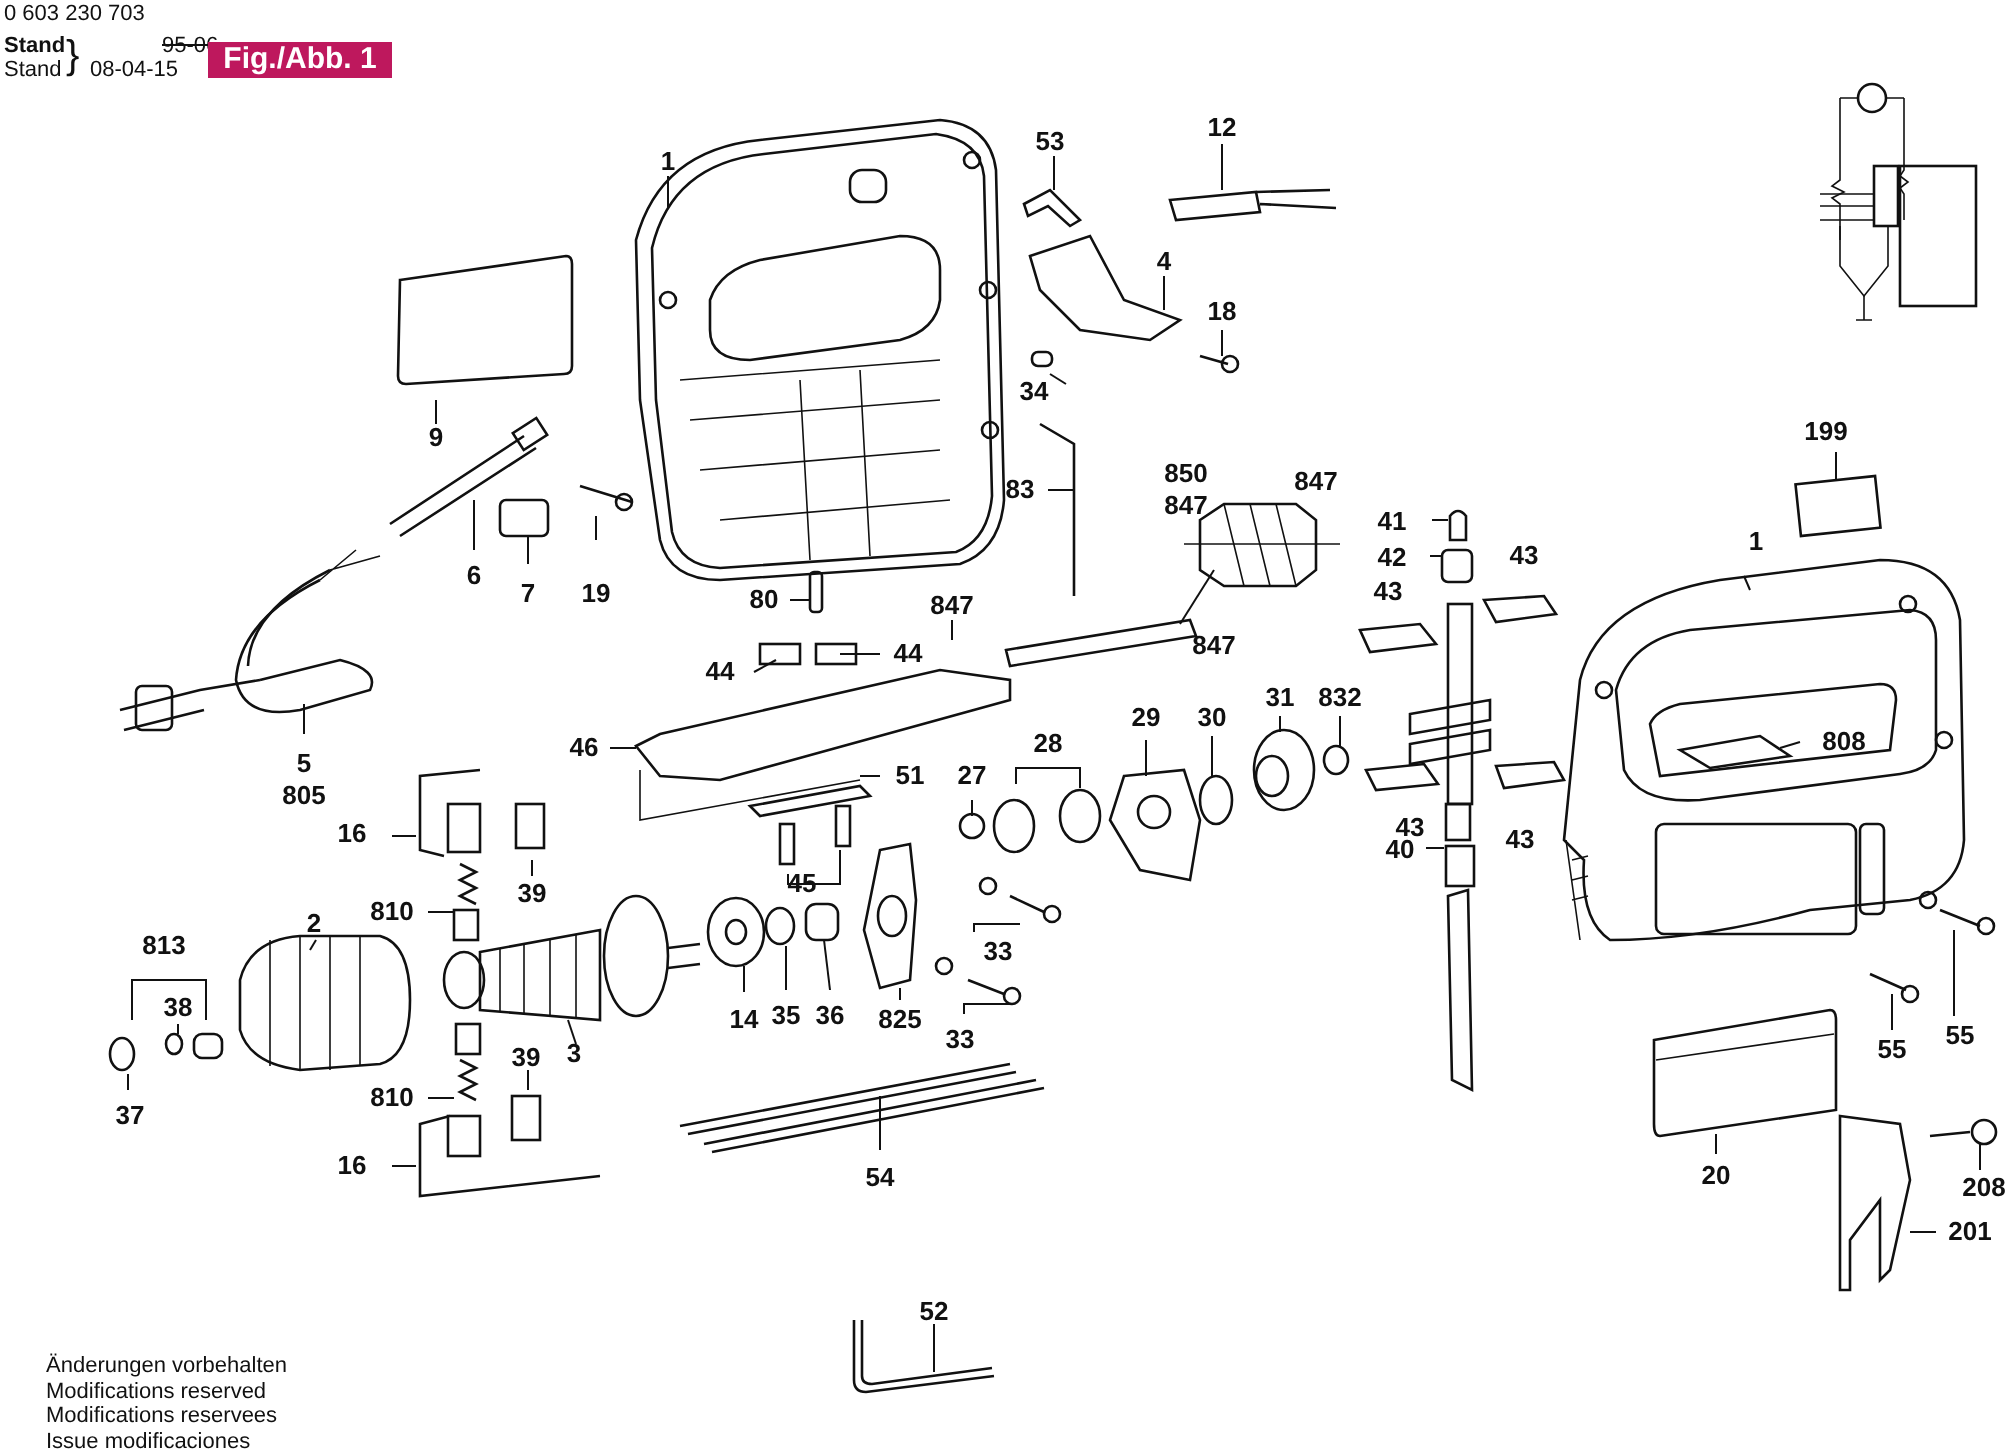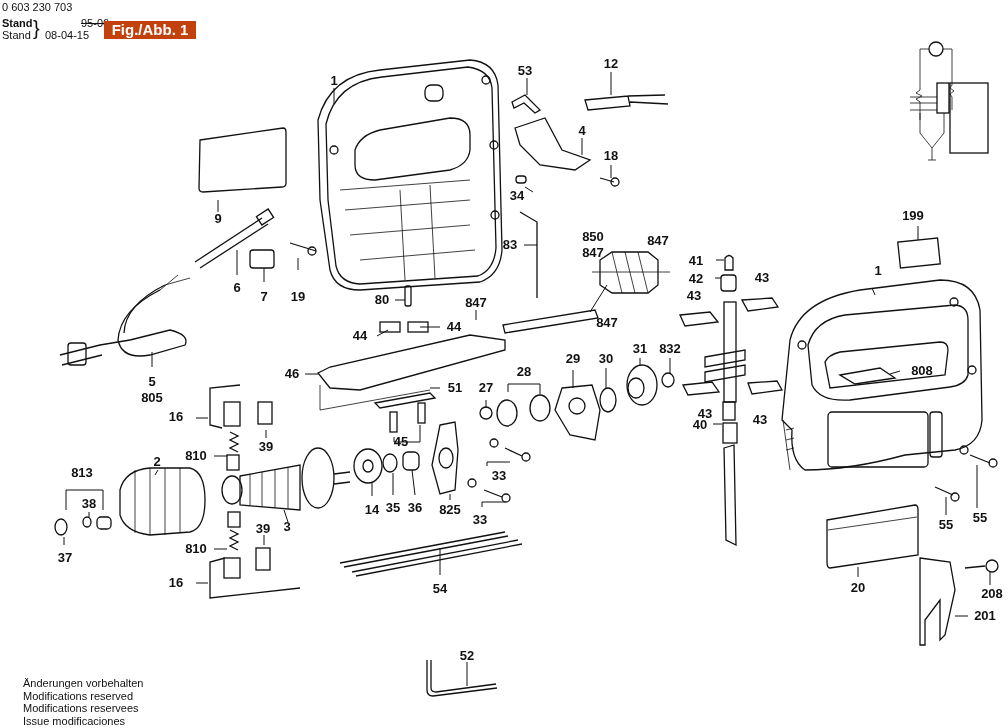"Fig./Abb. 1" .figbox { background: #c2410c -> #be185d }
